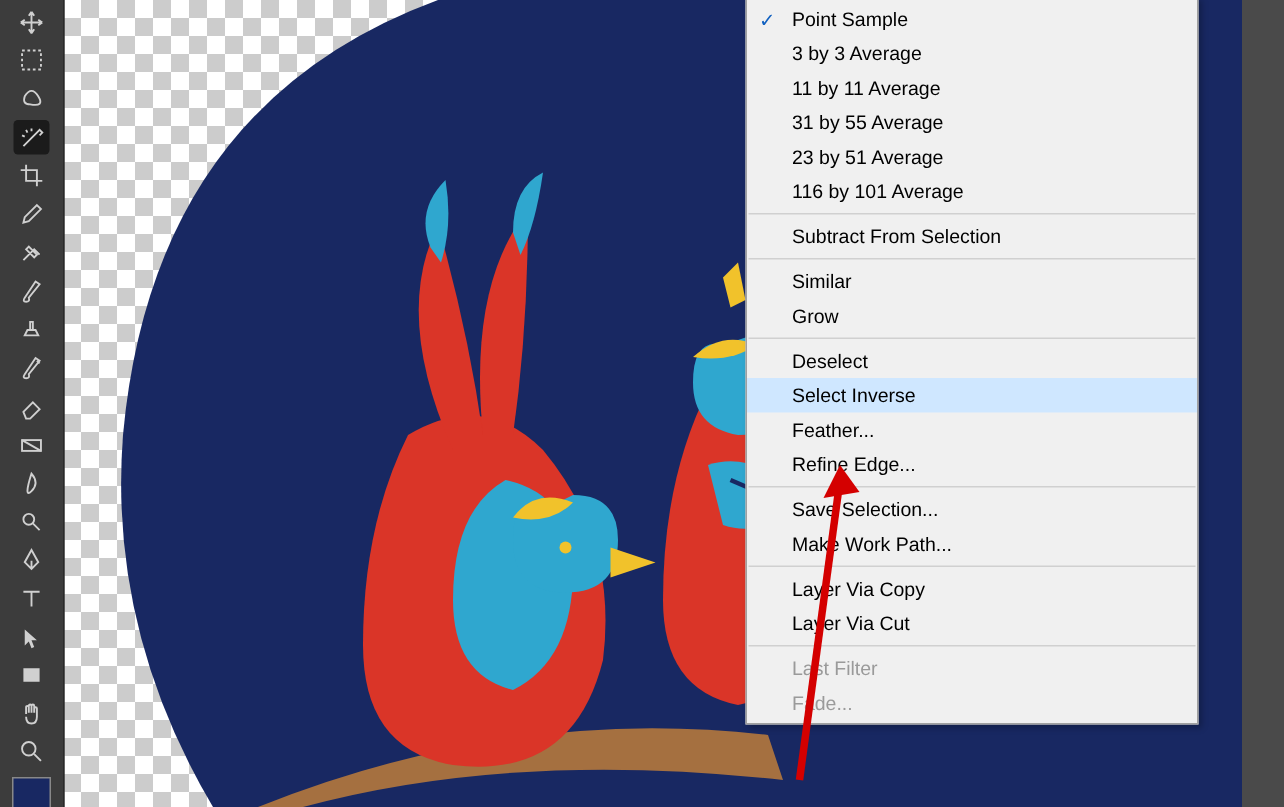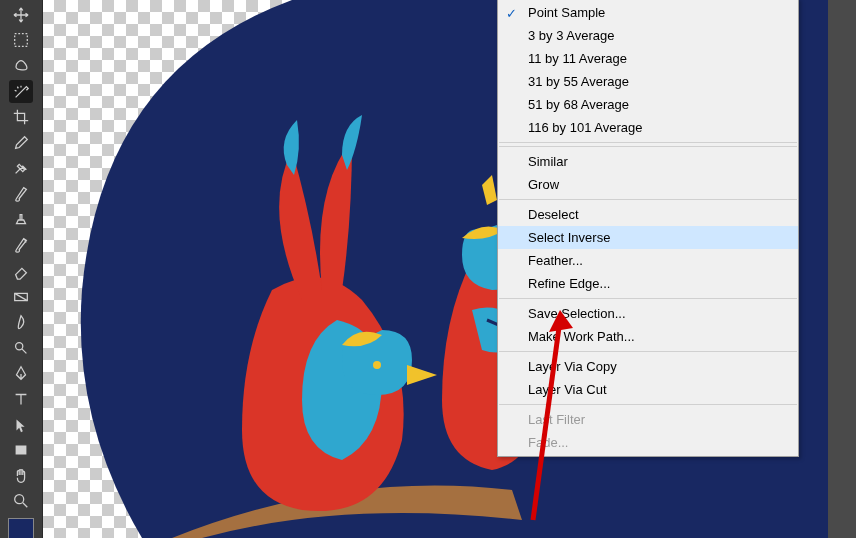"51 by 68 Average" div.menu-item { text: 51 by 68 -> 23 by 51 }
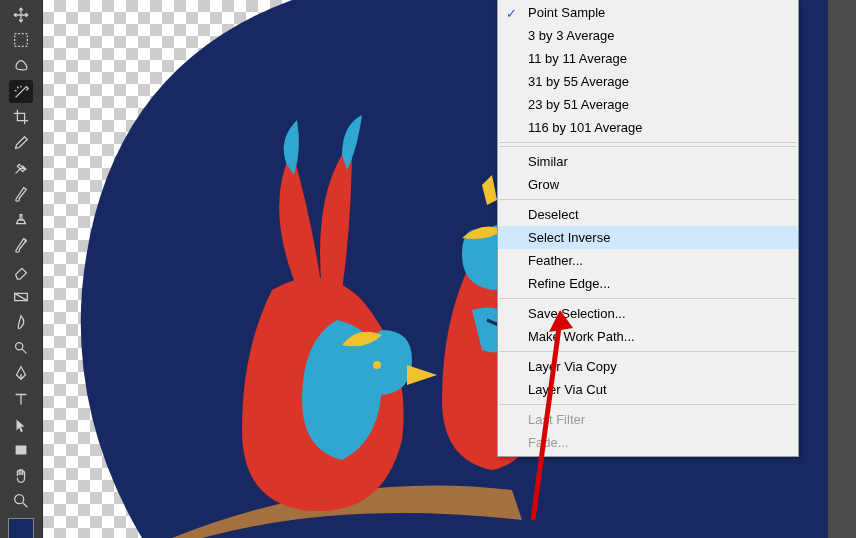"Subtract From Selection" div.menu-item { html: none -> <div>Subtract From Selection</div> }
